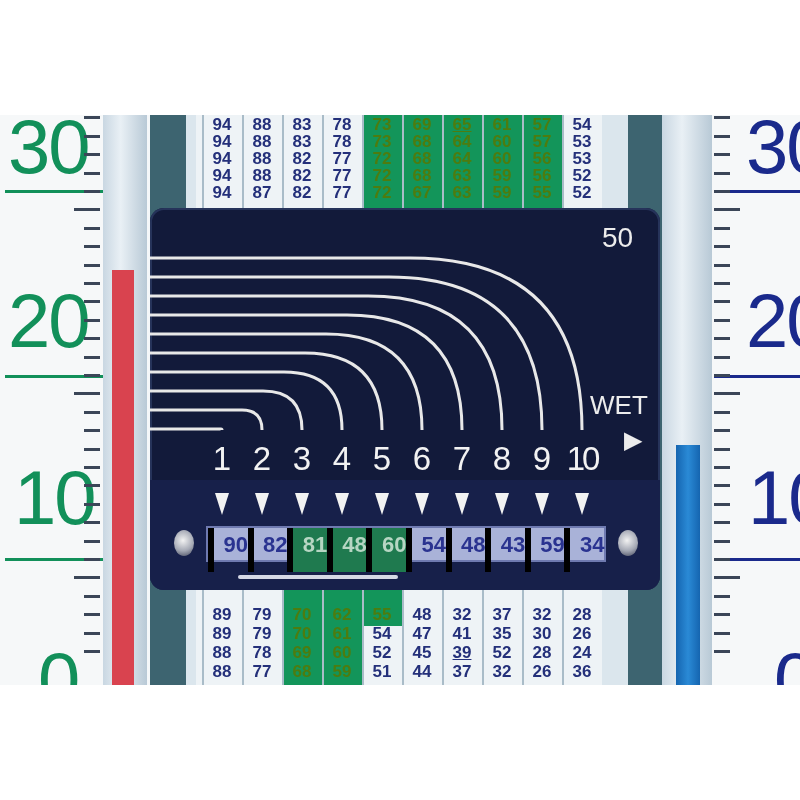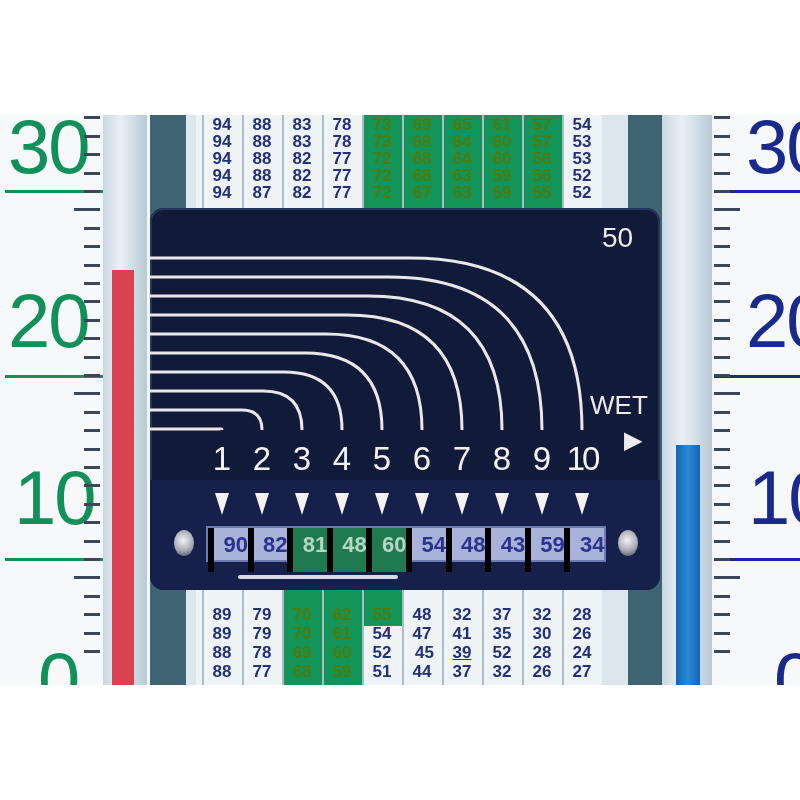"45" div.tcell { left: 198px -> 206px; text-align: right -> none }
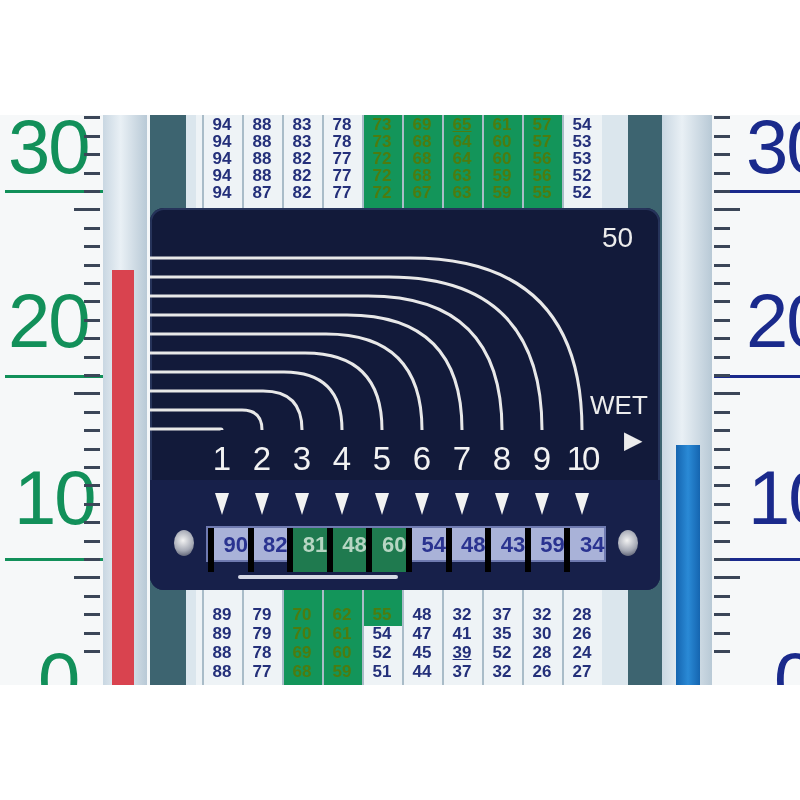"27" div.tcell { text: 27 -> 36 }
